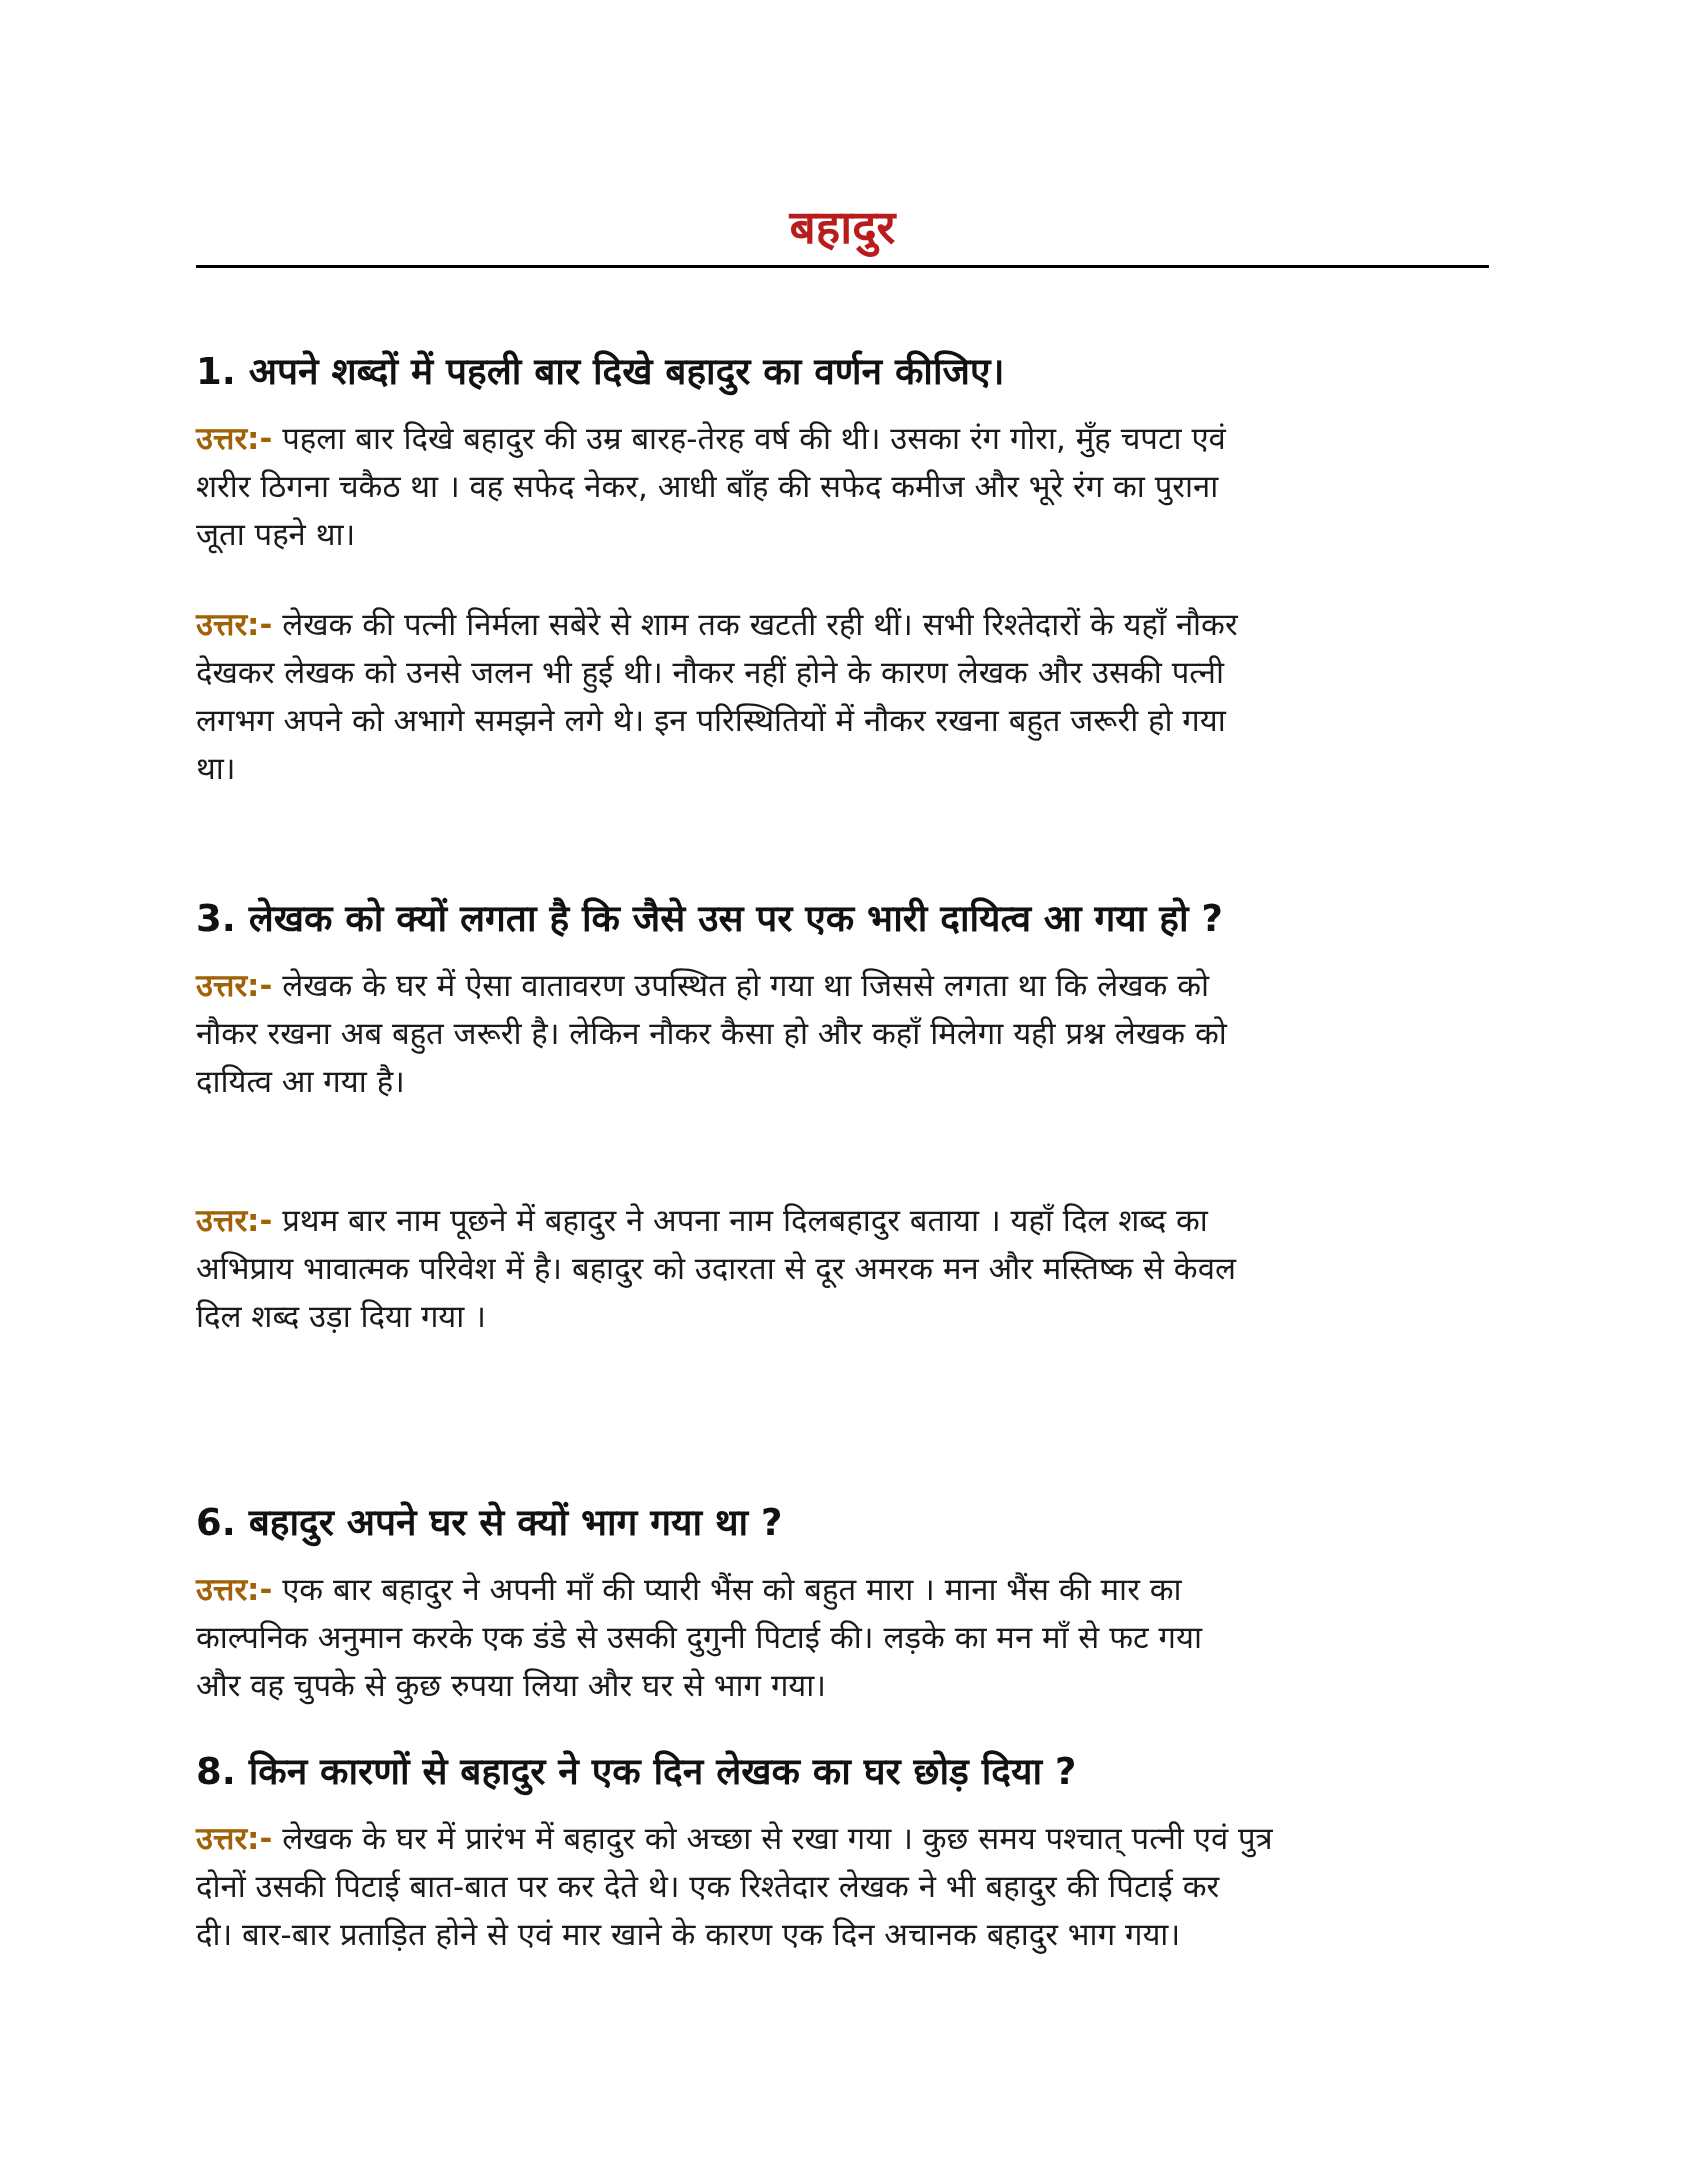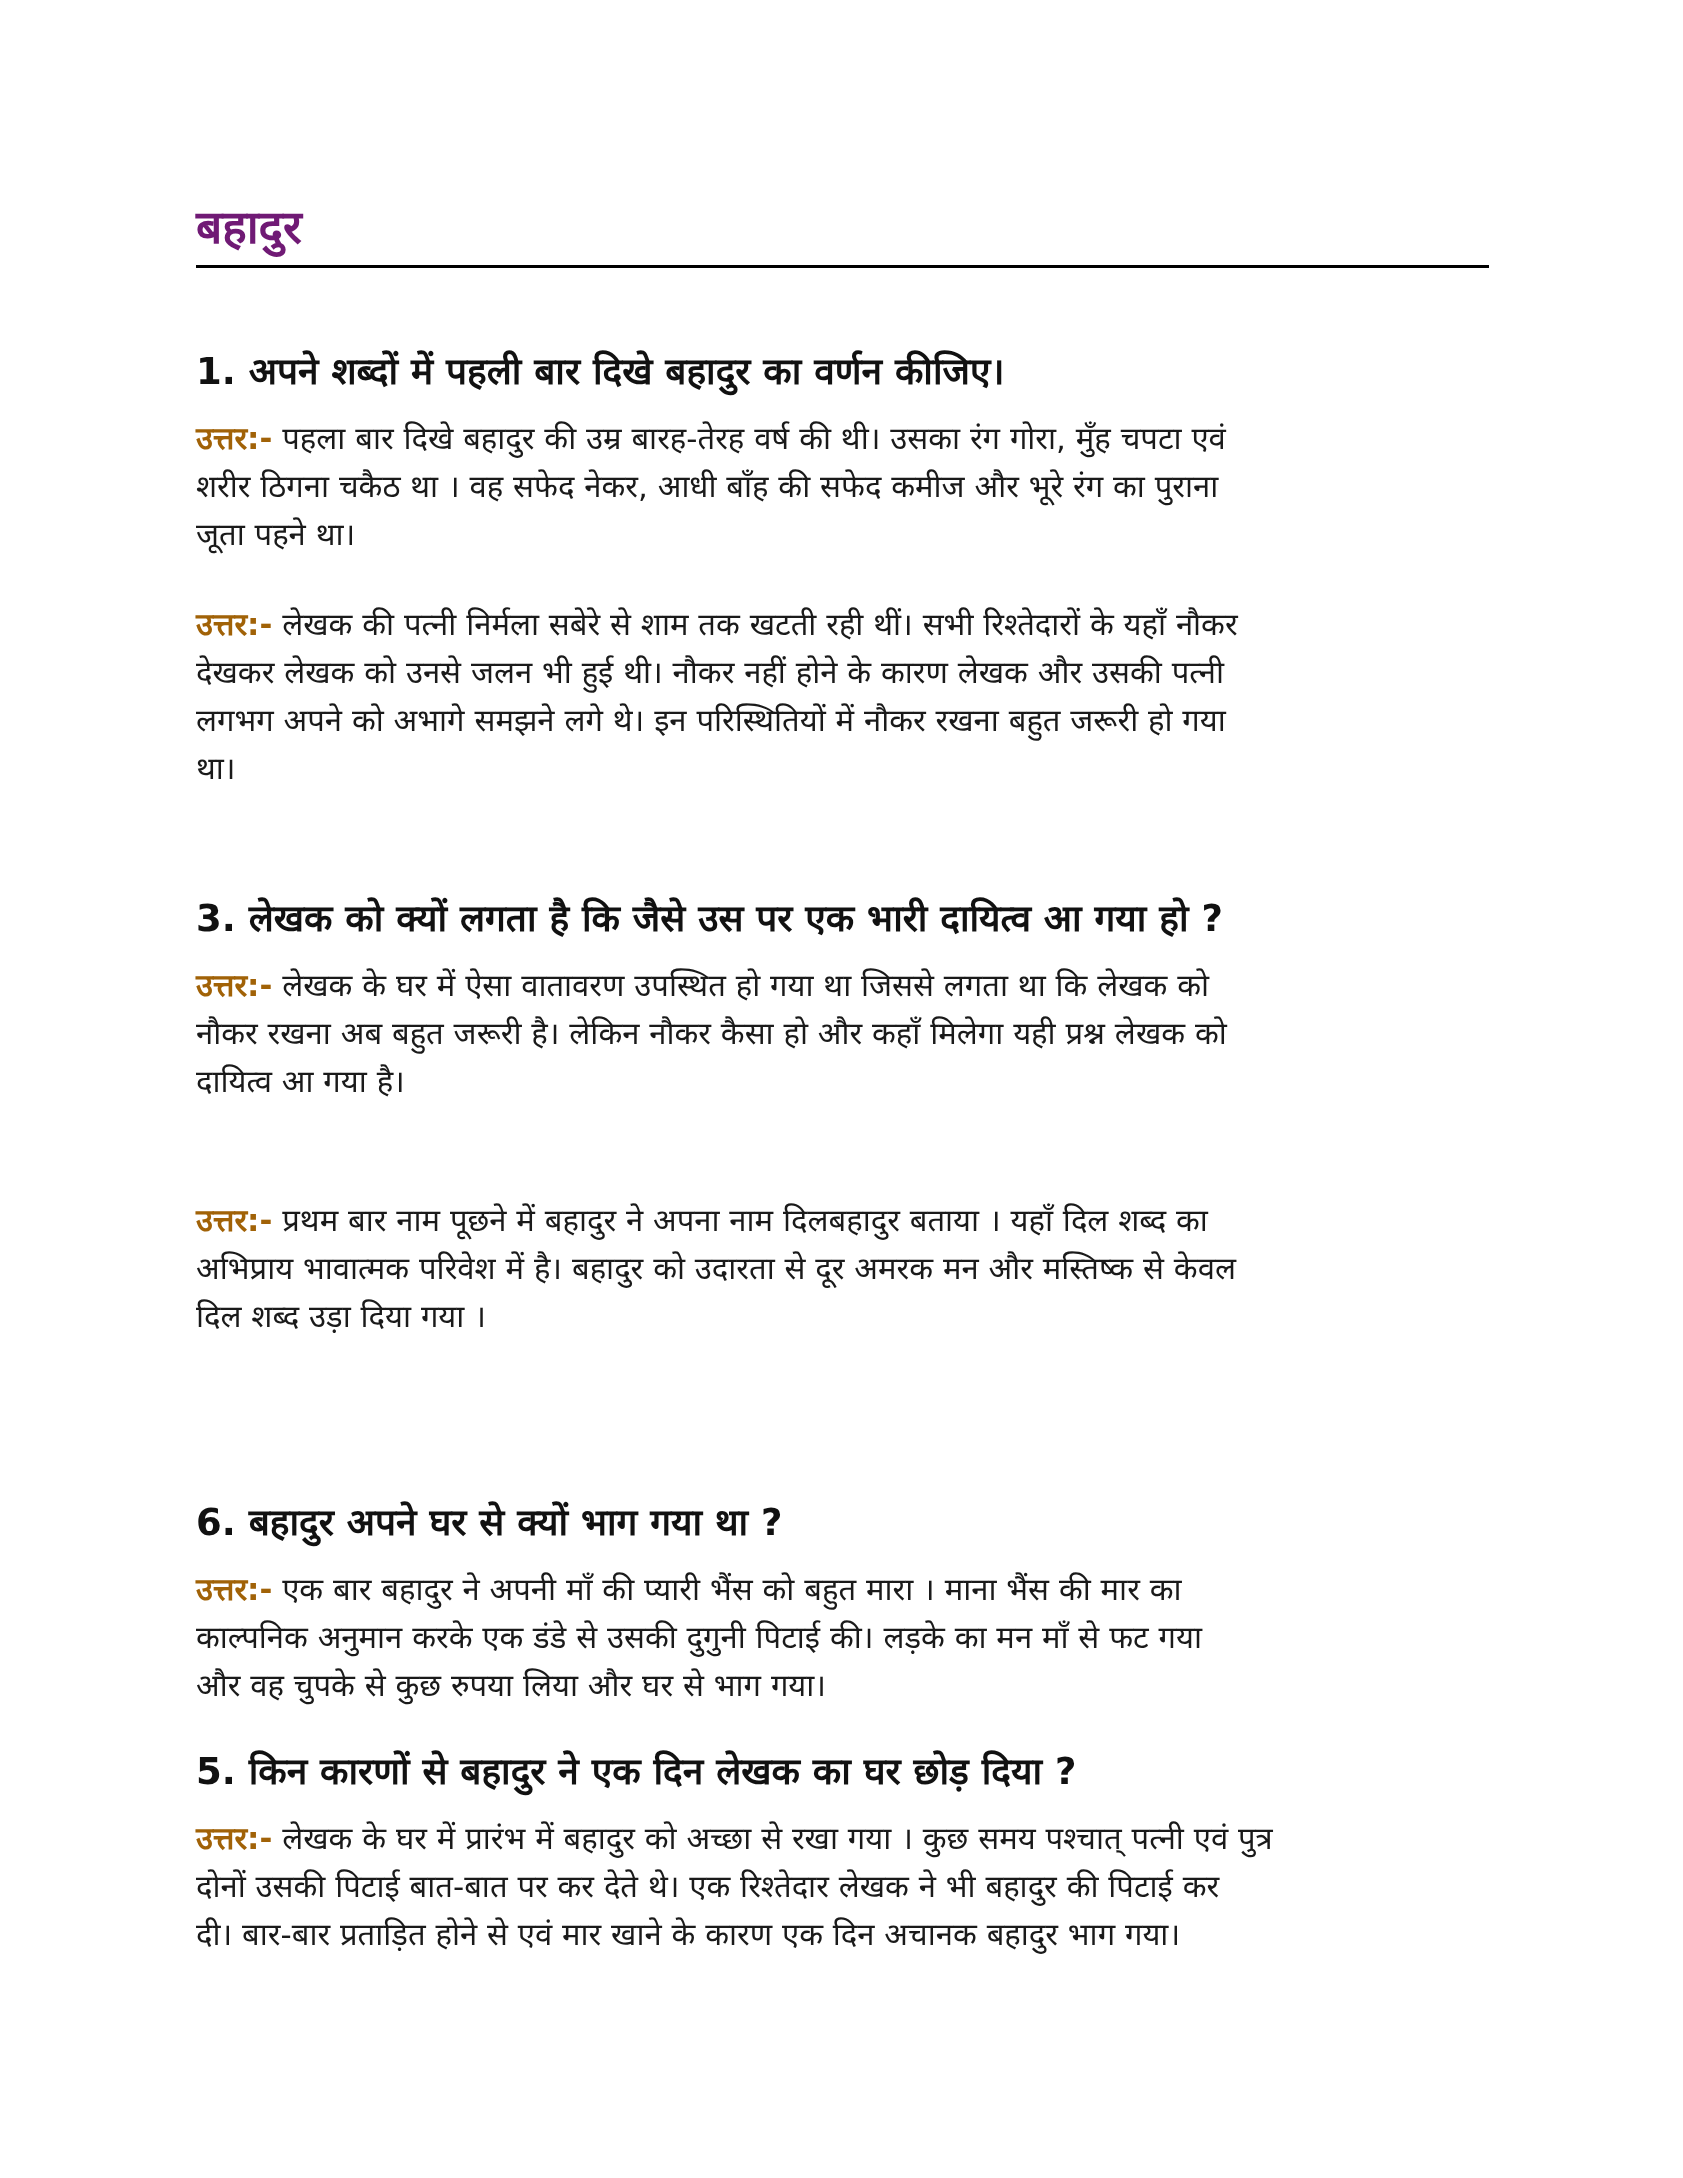"बहादुर" .title { color: #701a75 -> #b91c1c; text-align: left -> center }
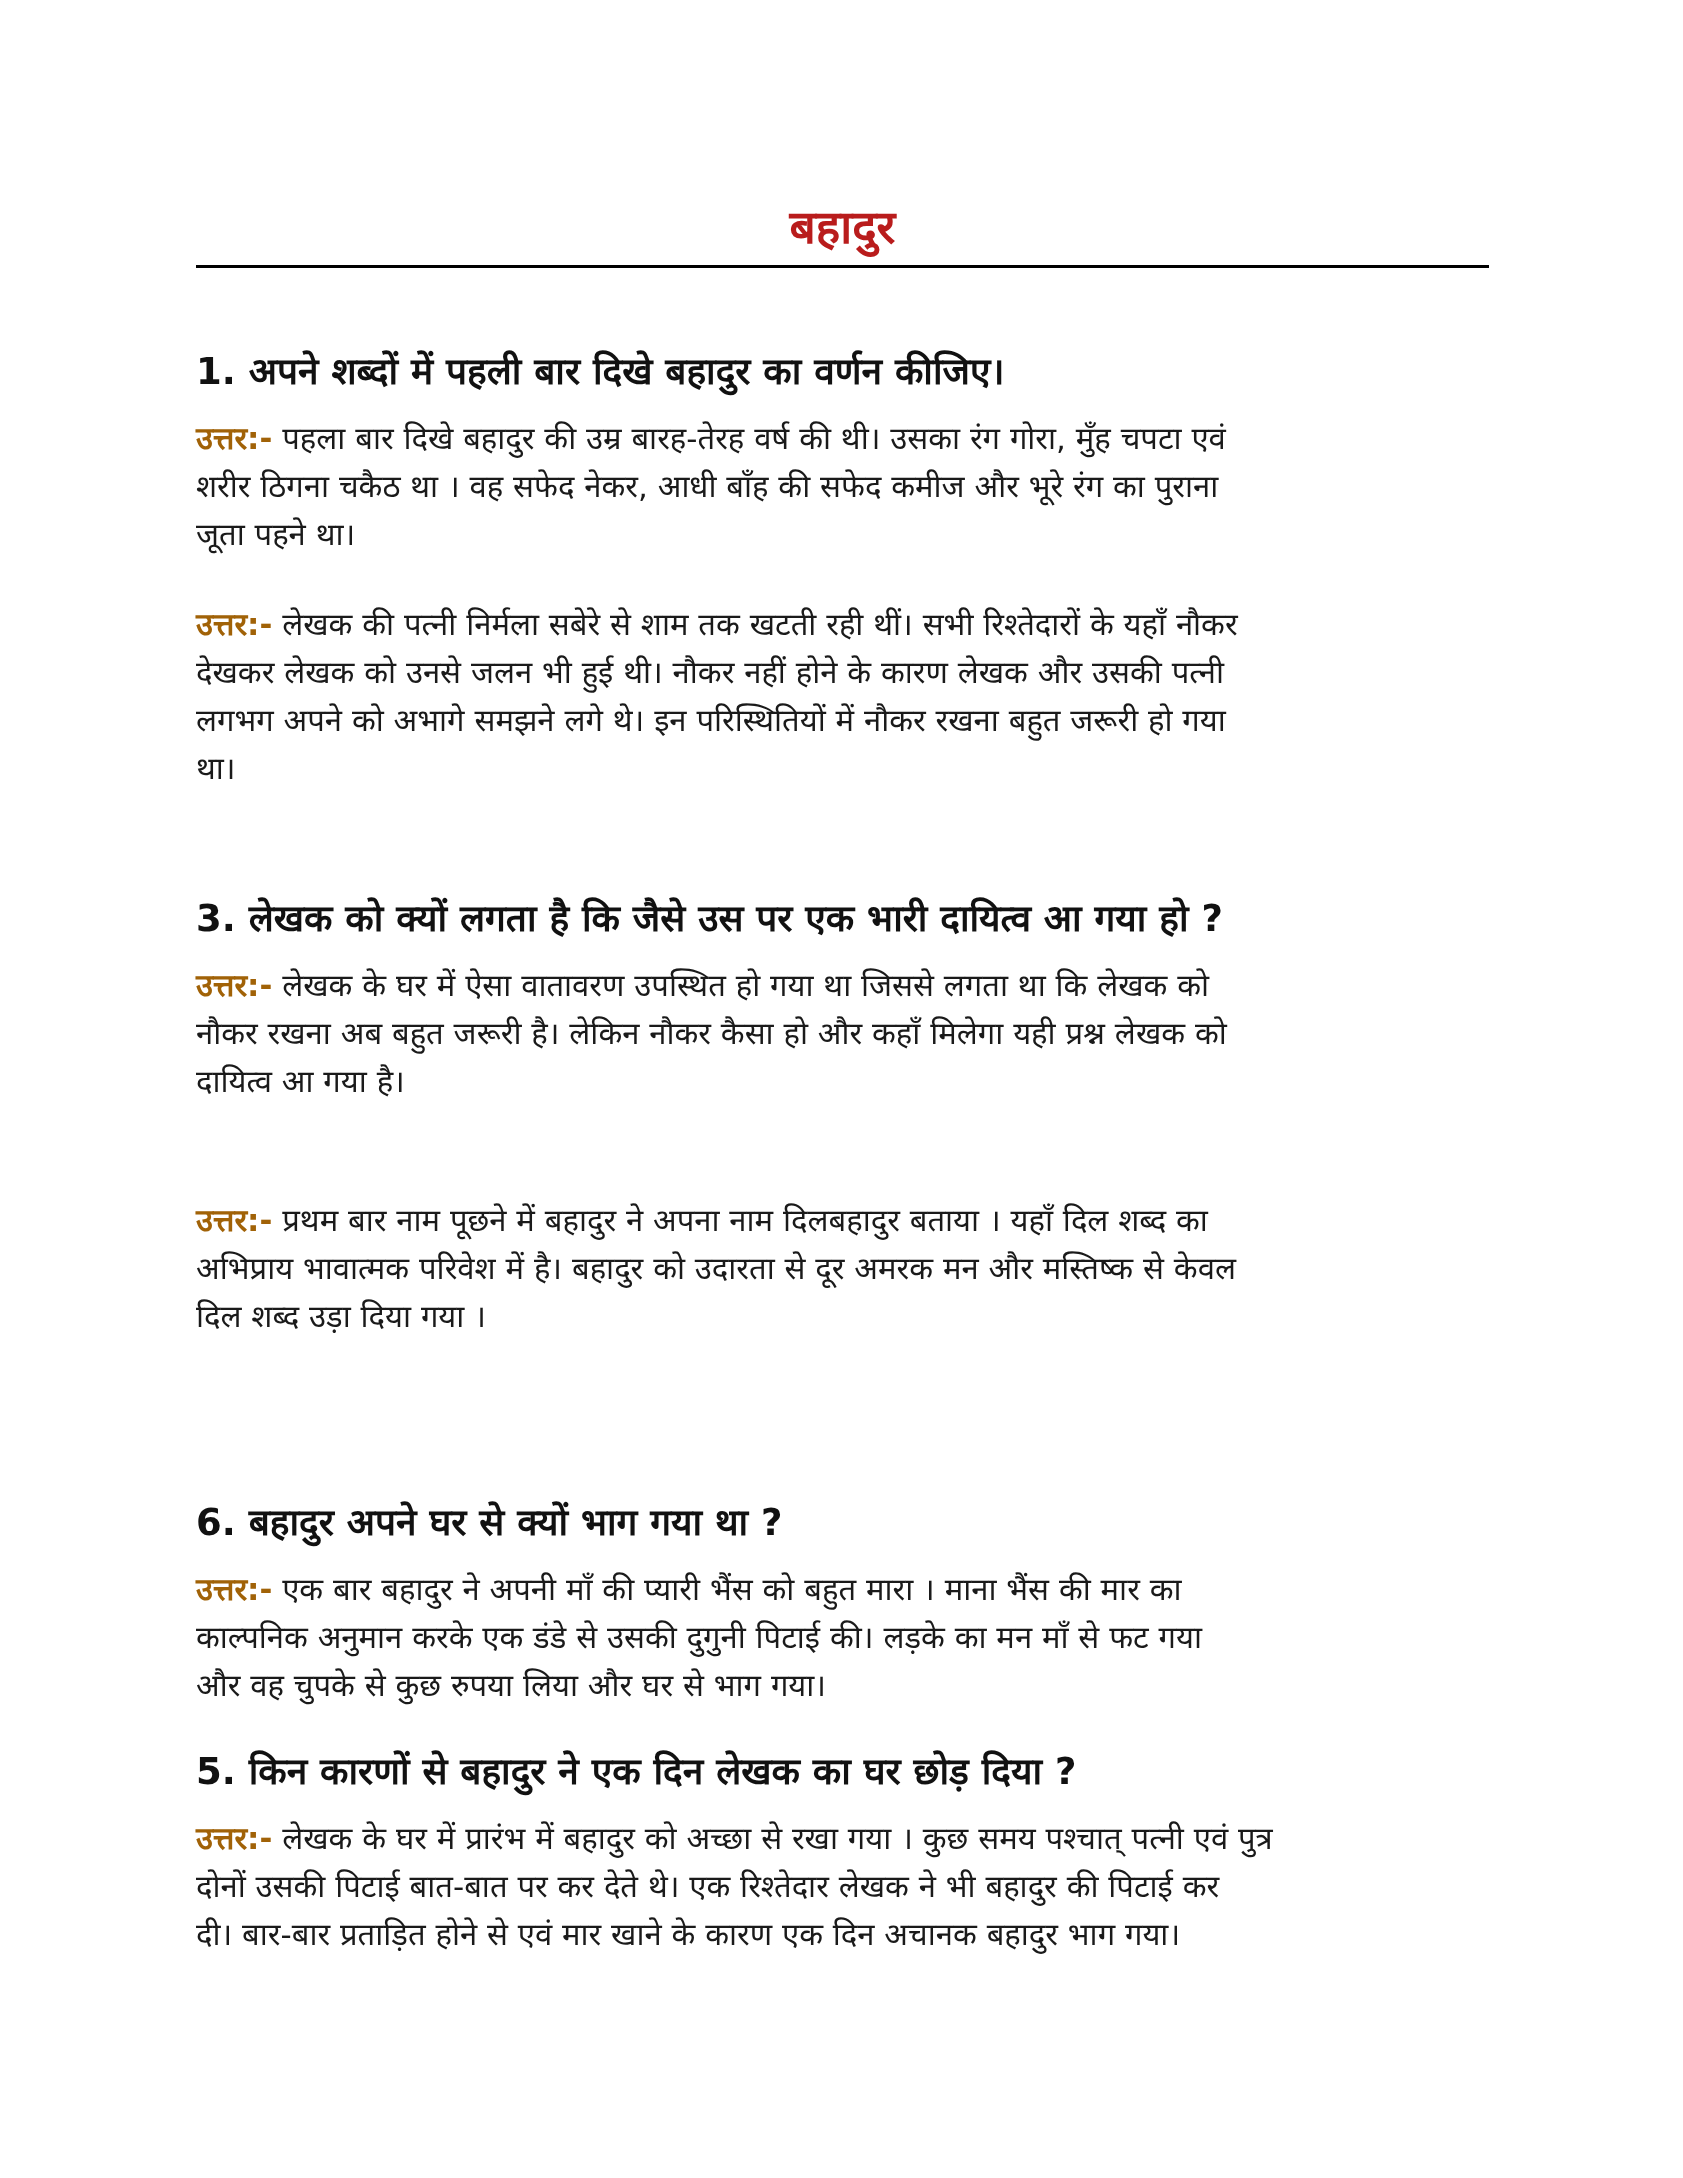"5. किन कारणों से बहादुर" div.question { text: 5 -> 8 }
